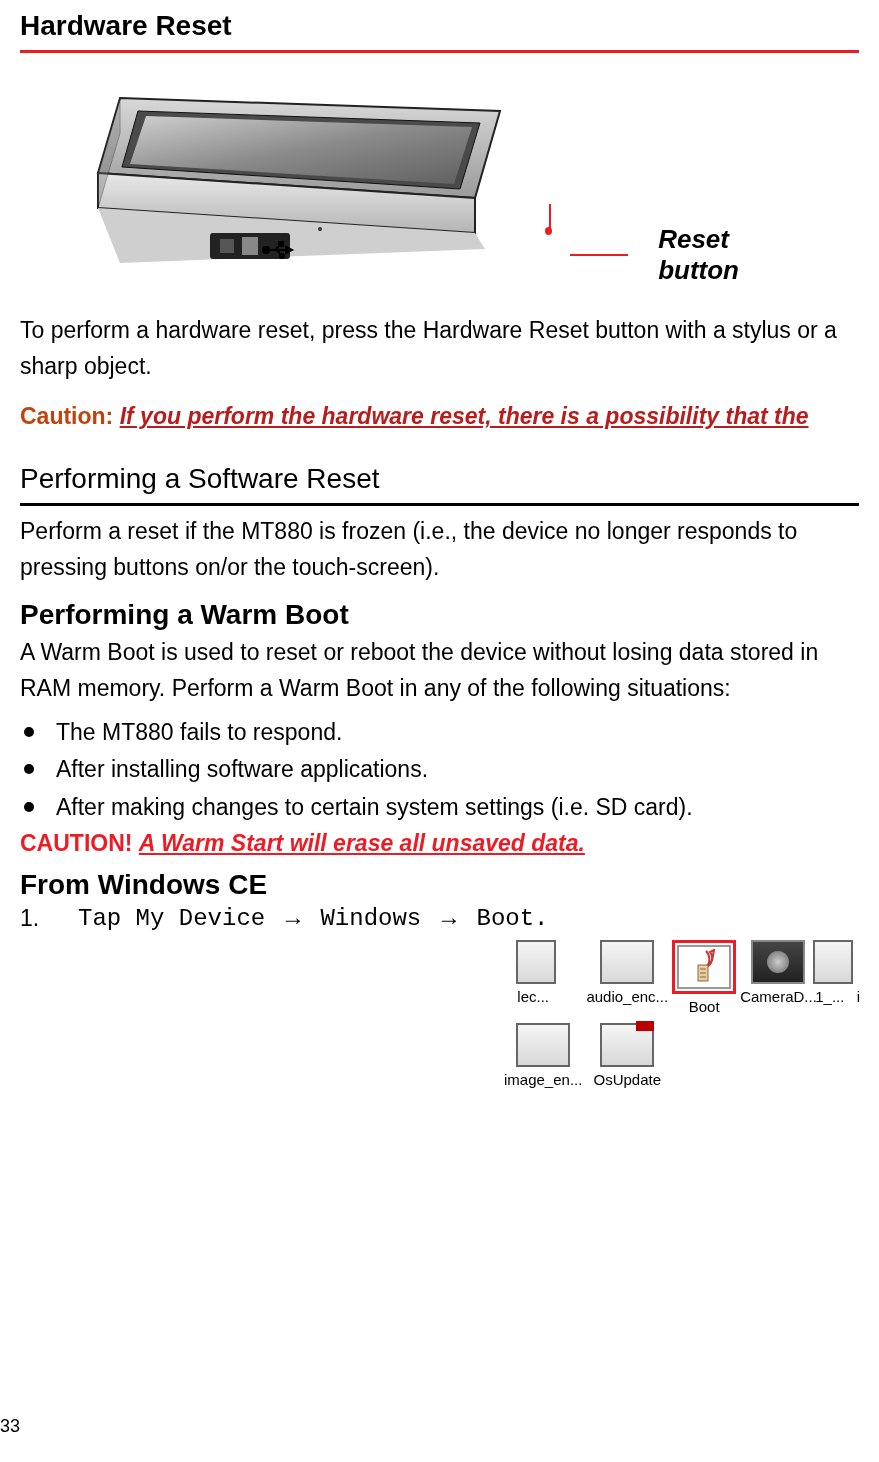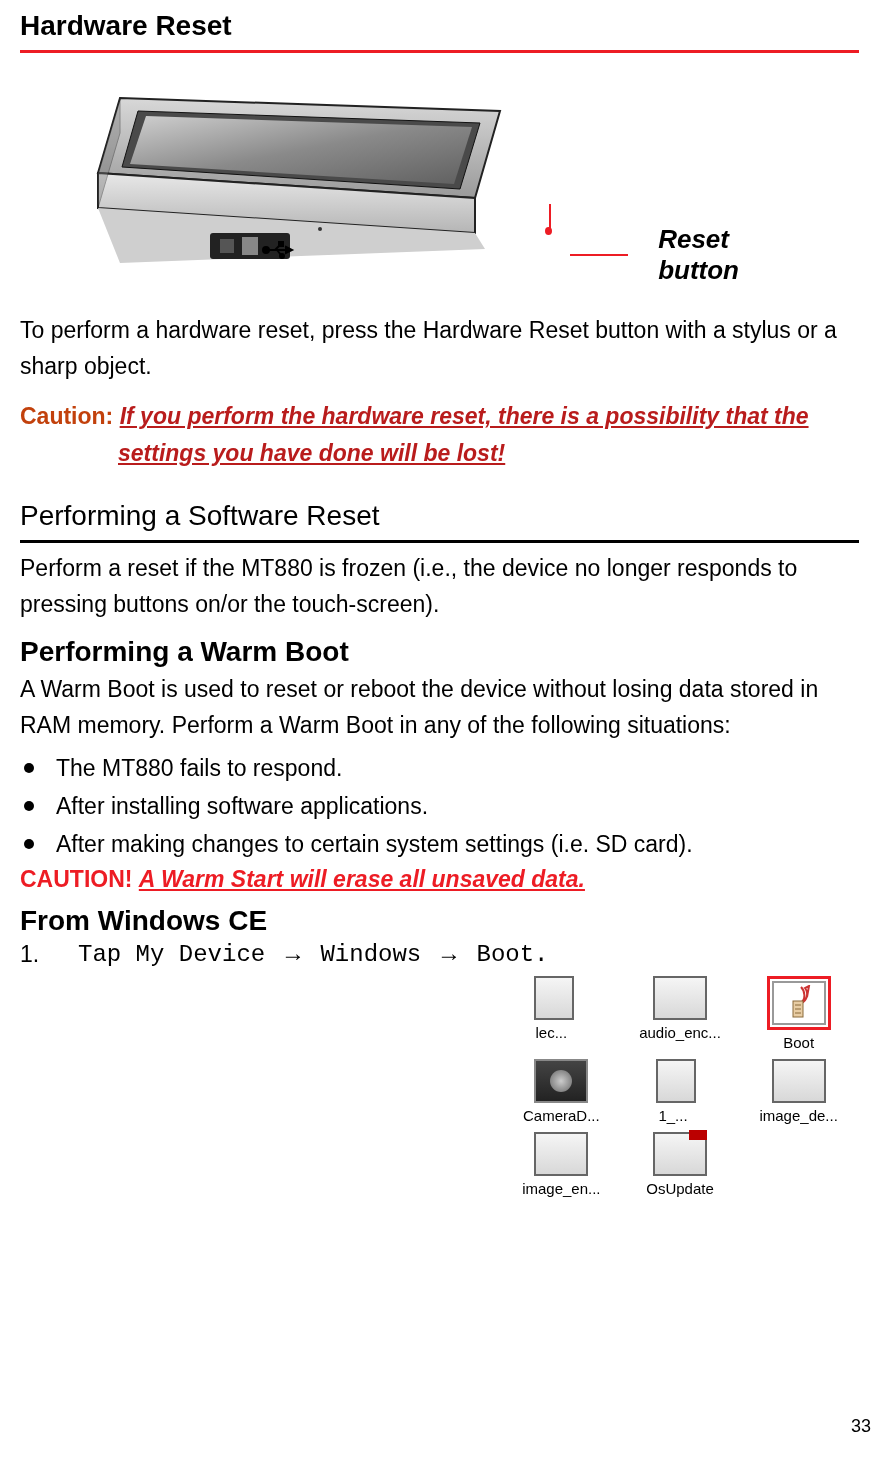"settings you have done will" span.caution-indent { html: <span><span>settings you have done will be lost!</span></span> -> none }
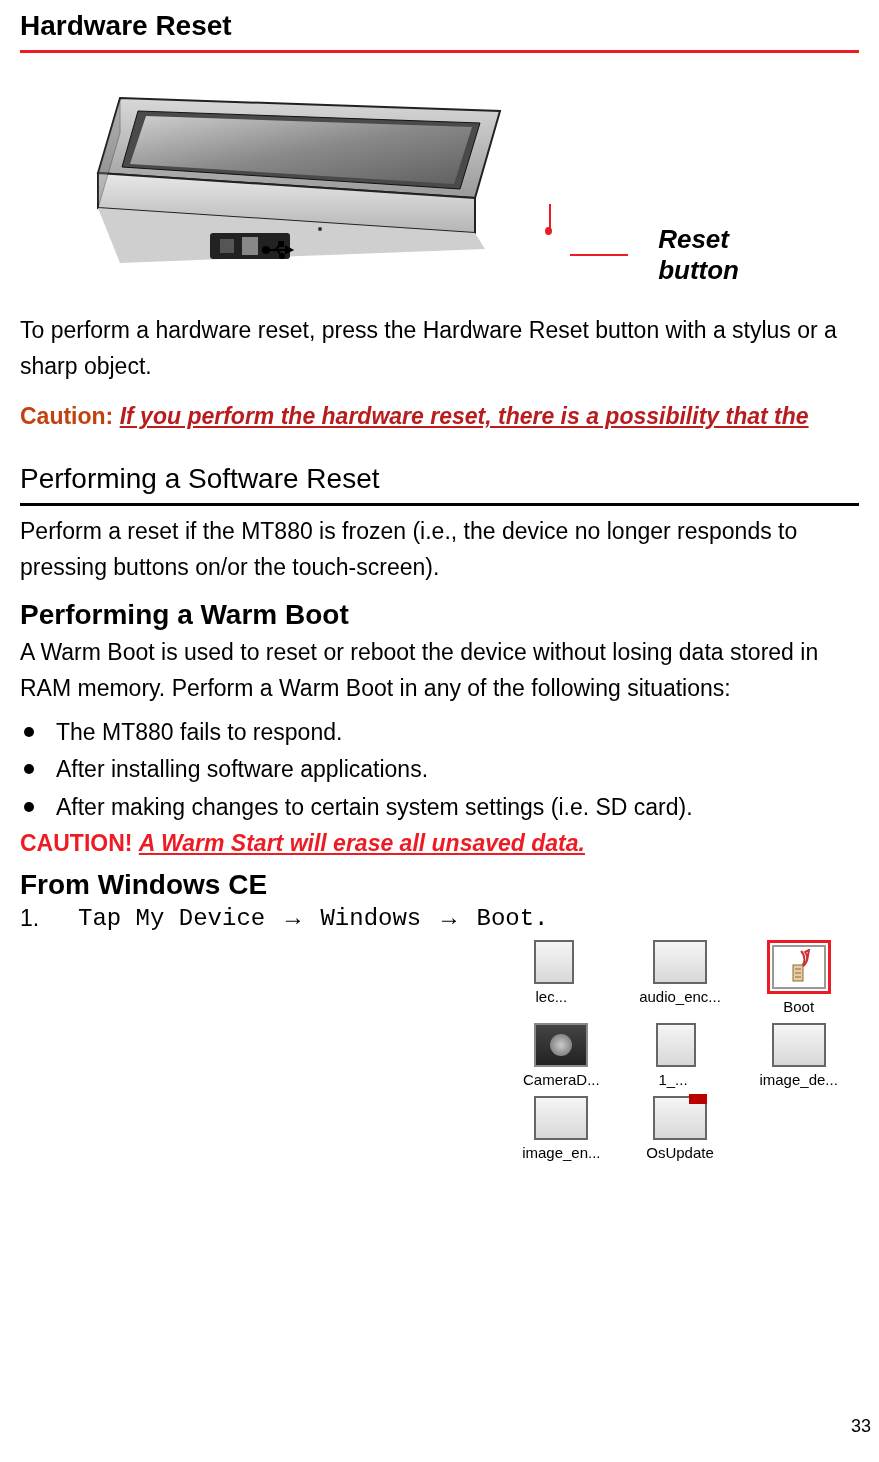"lec..." .icon-grid { grid-template-columns: repeat(3, 1fr) -> repeat(6, 1fr) }
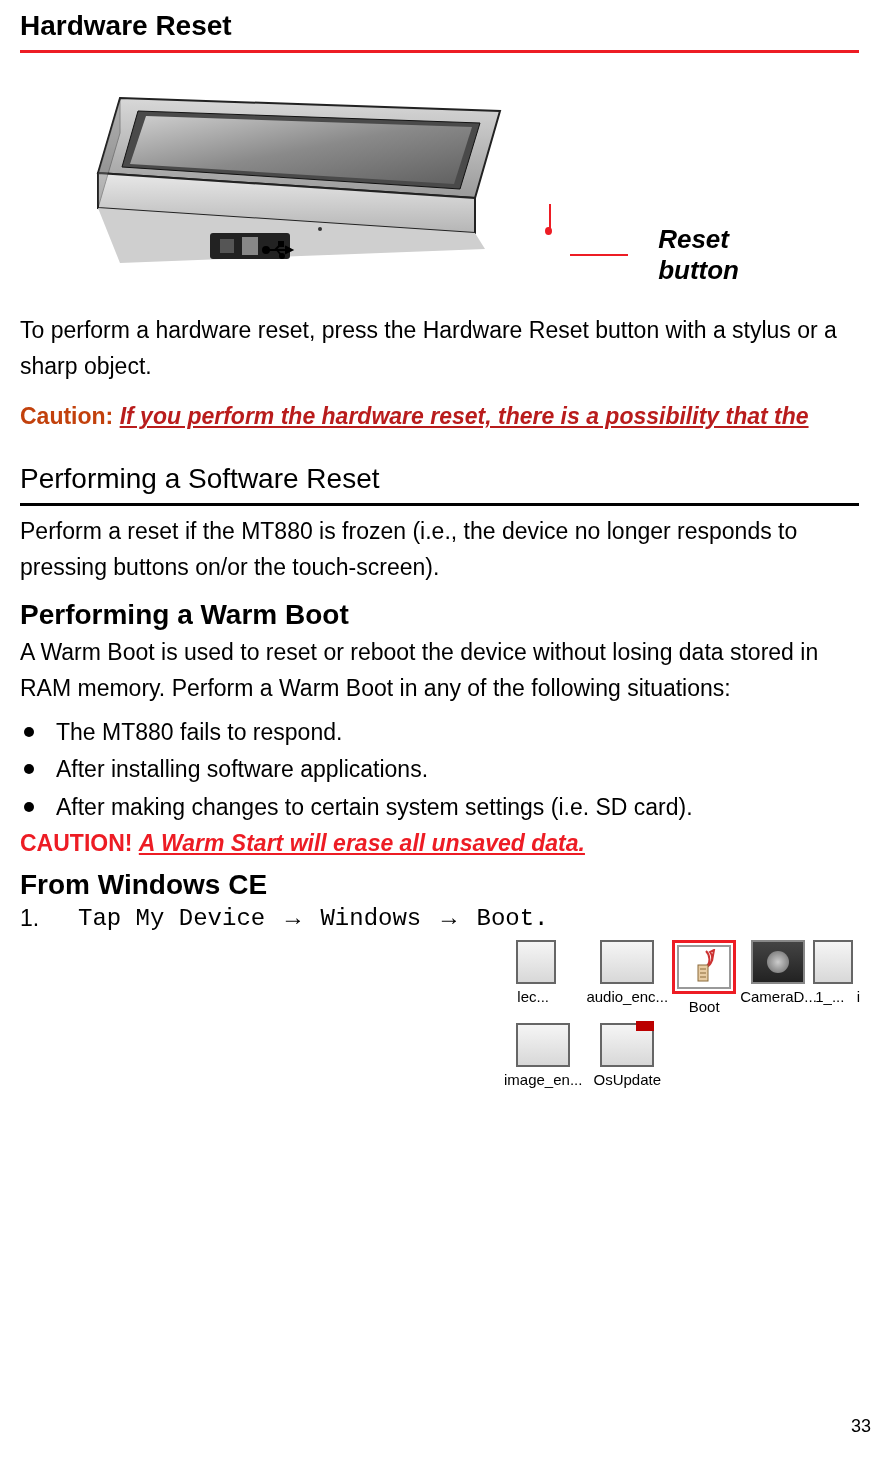"33" .page-number { text-align: right -> left }
